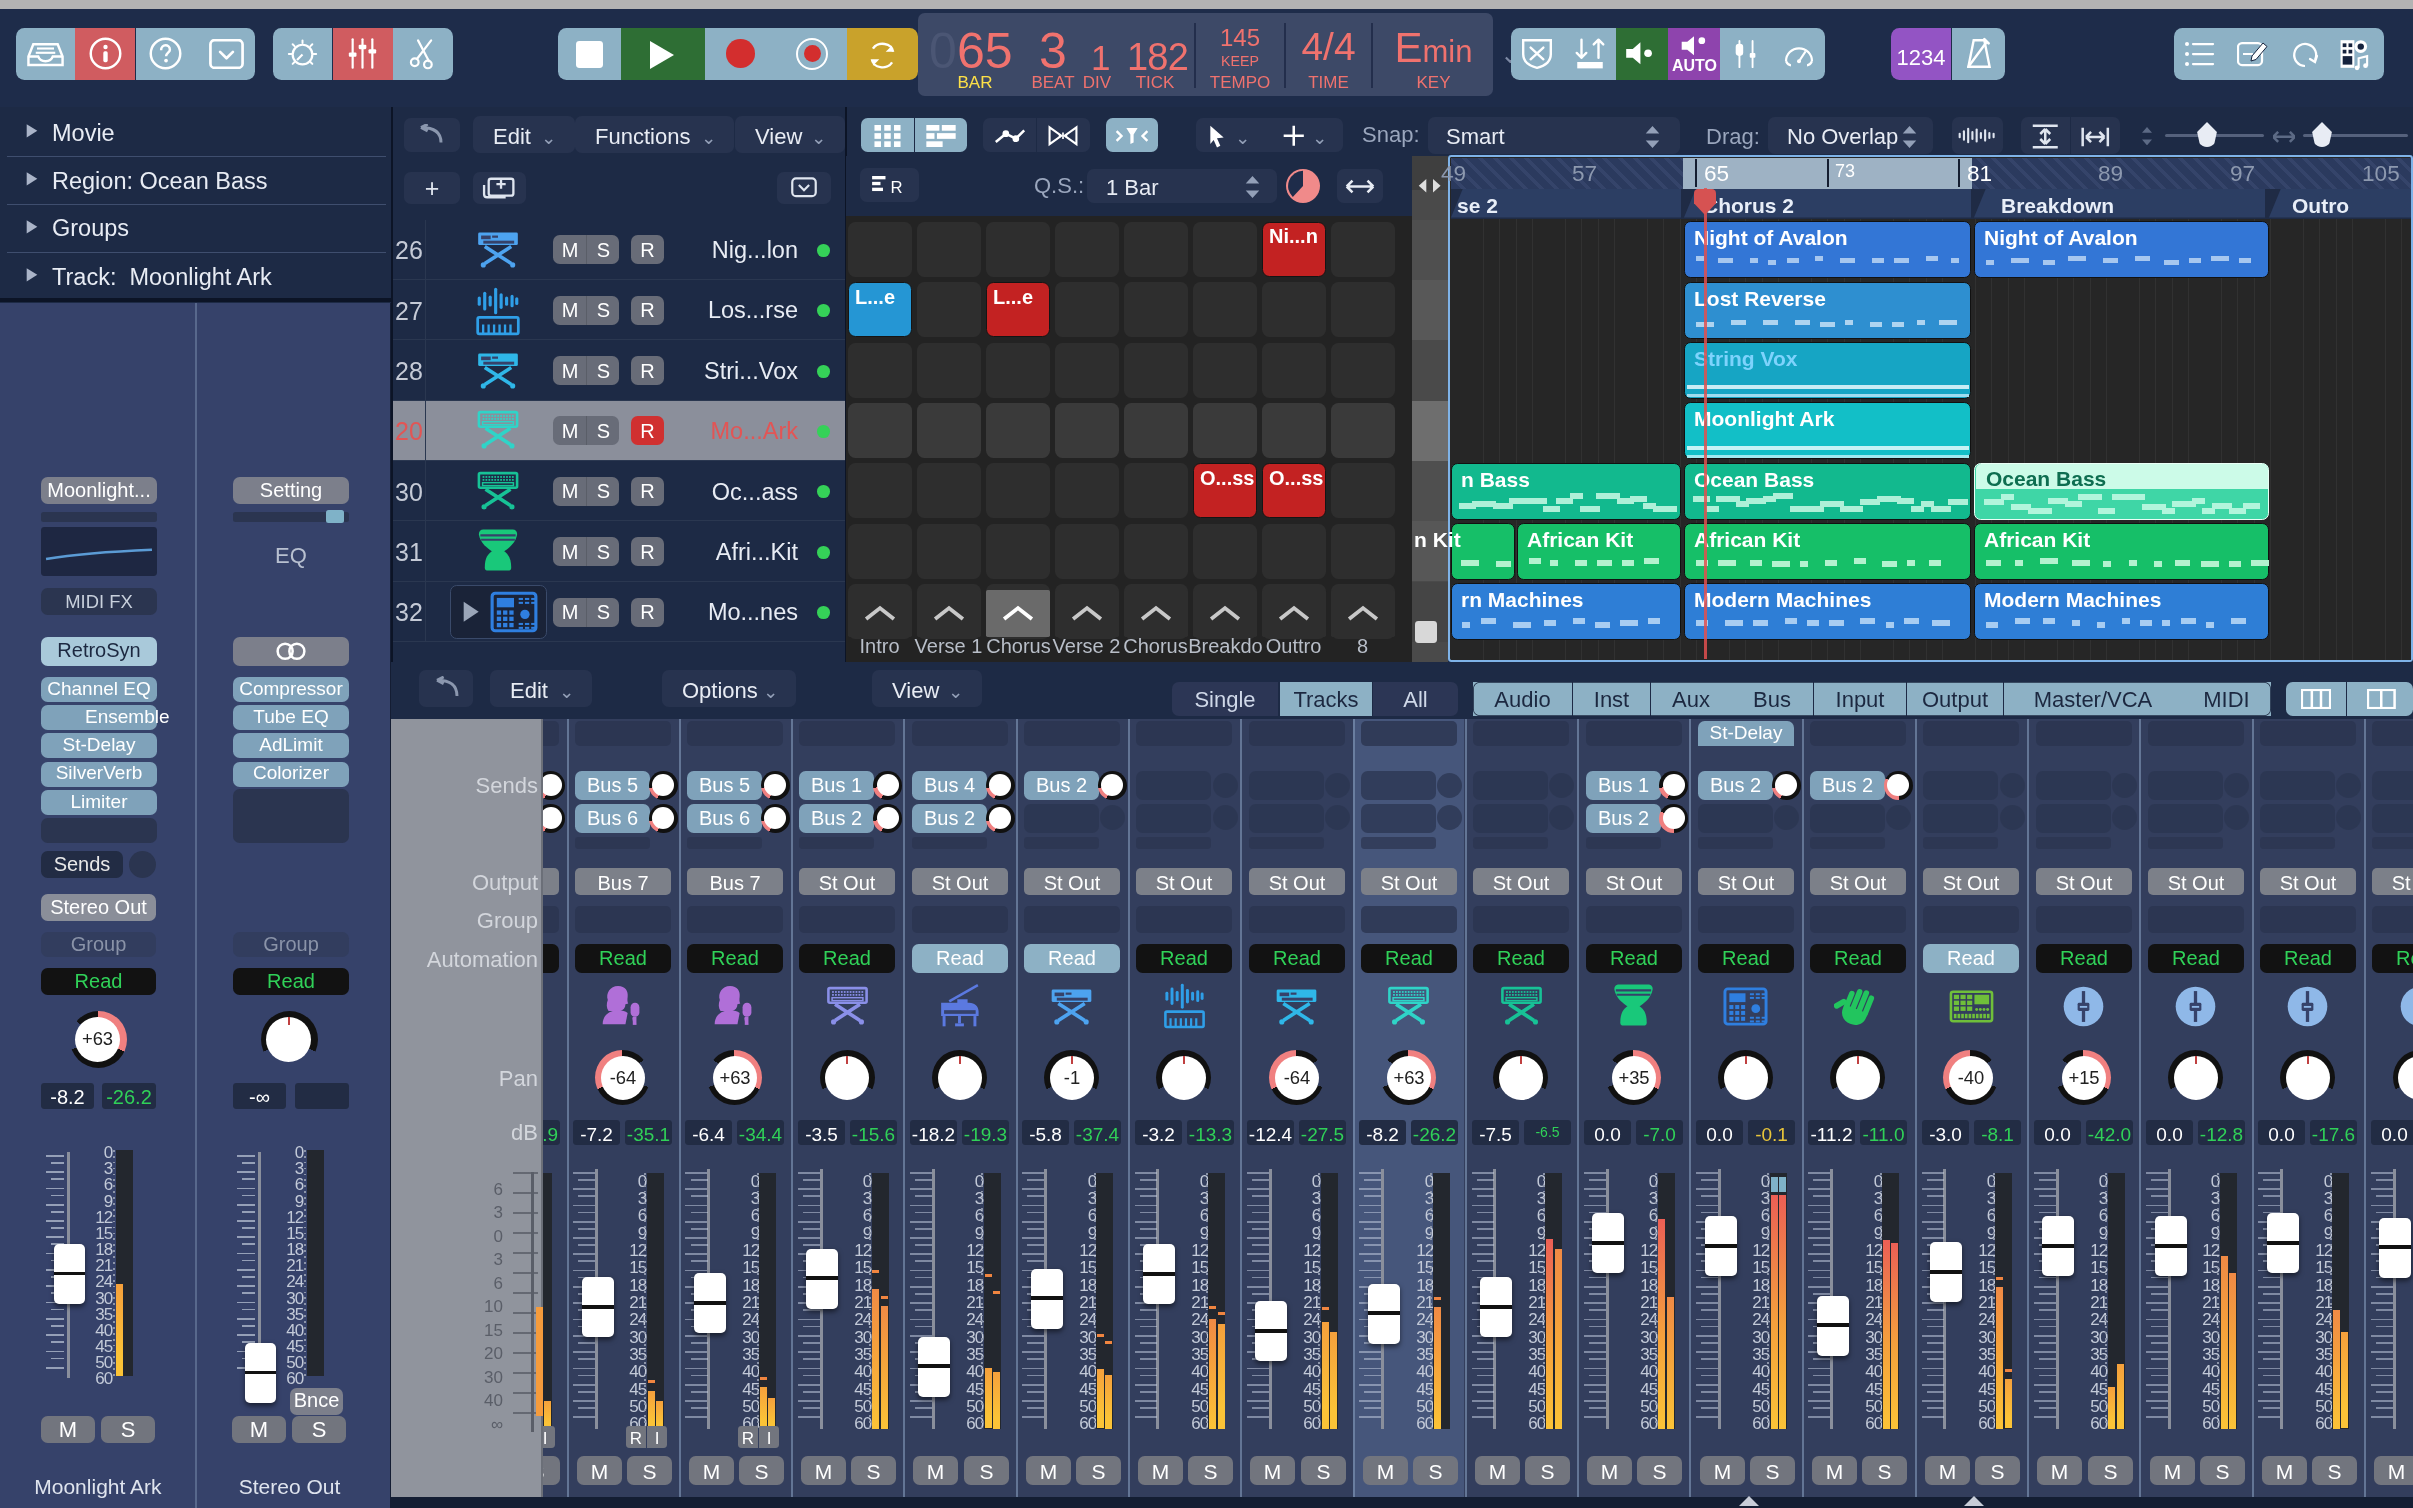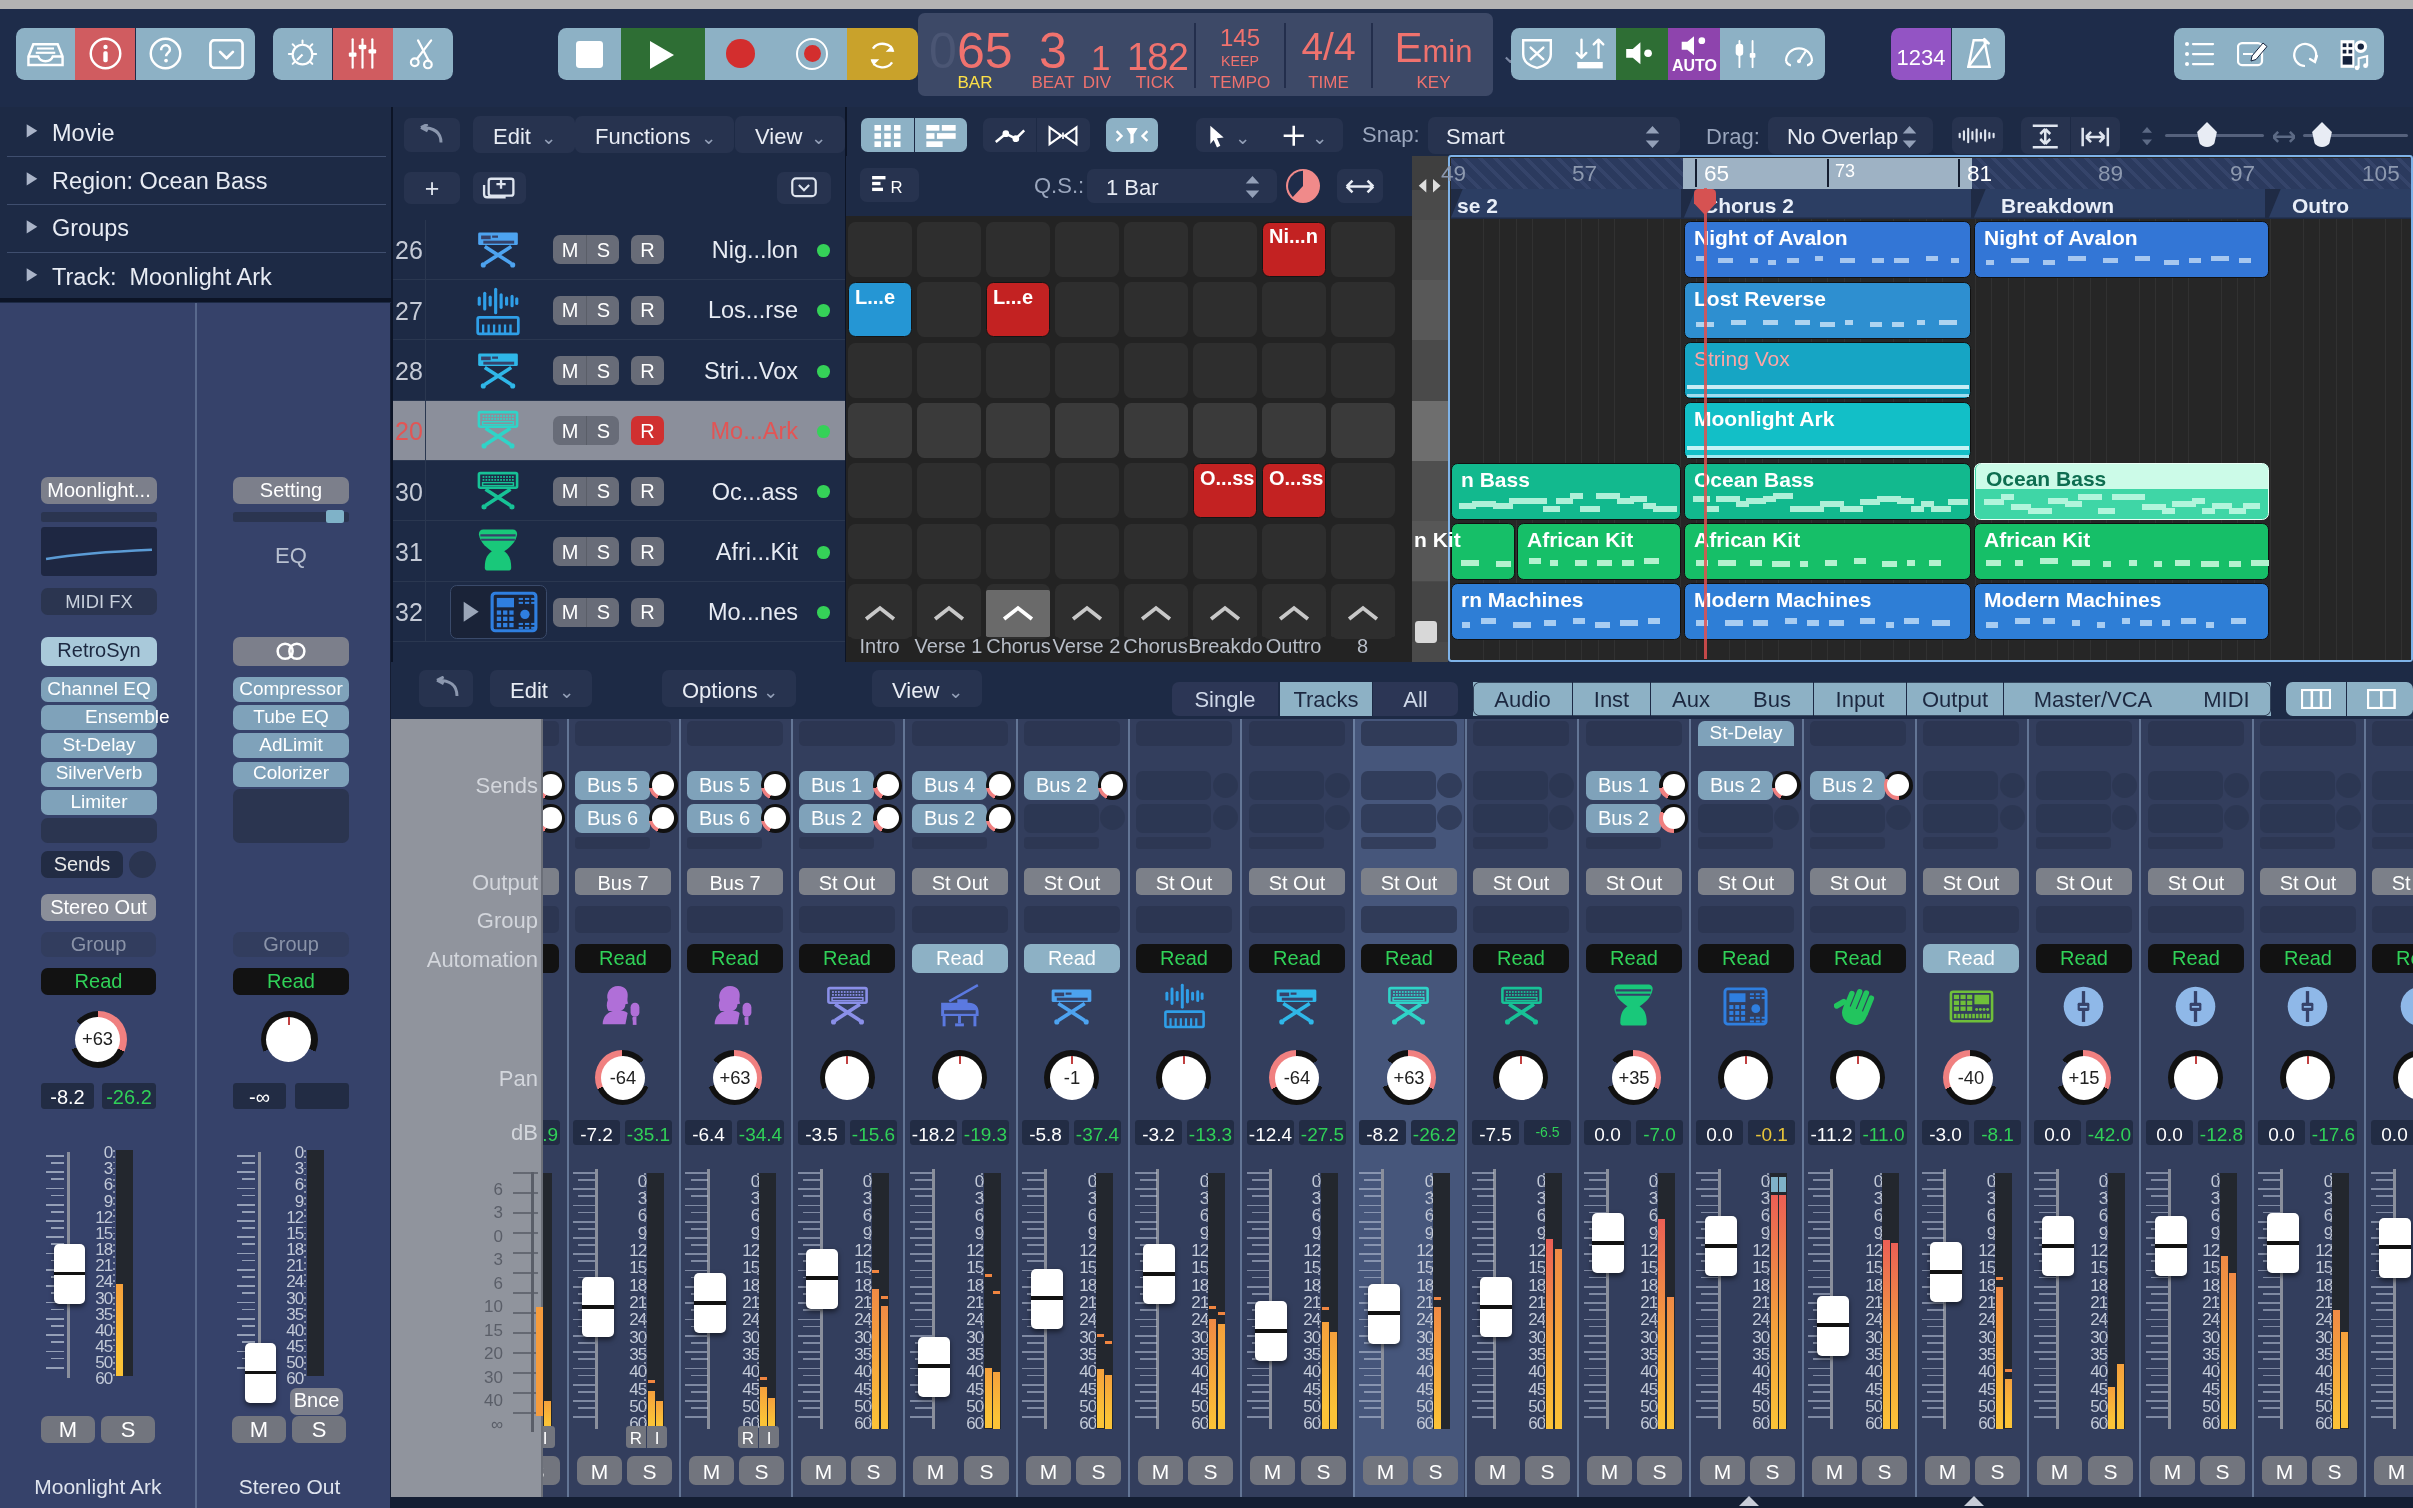"String Vox" div.txt { color: #fca5a5 -> #7dd3fc; font-weight: 400 -> 700 }
